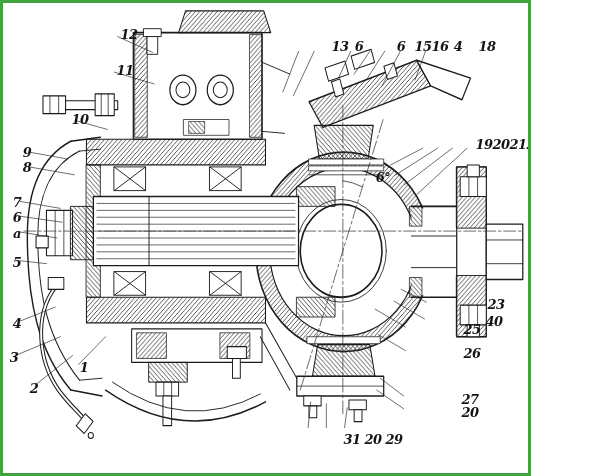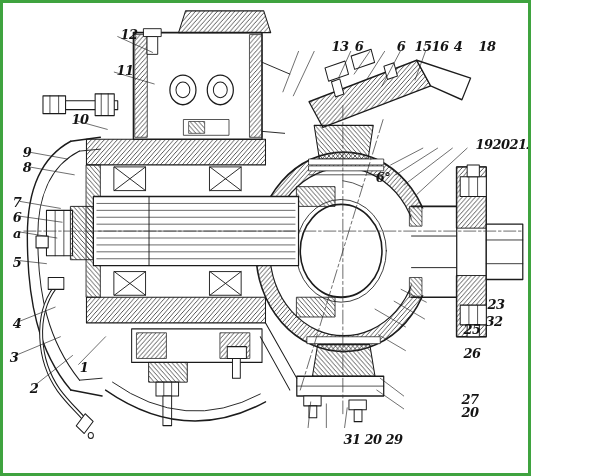"32" span.callout { text: 32 -> 40 }
